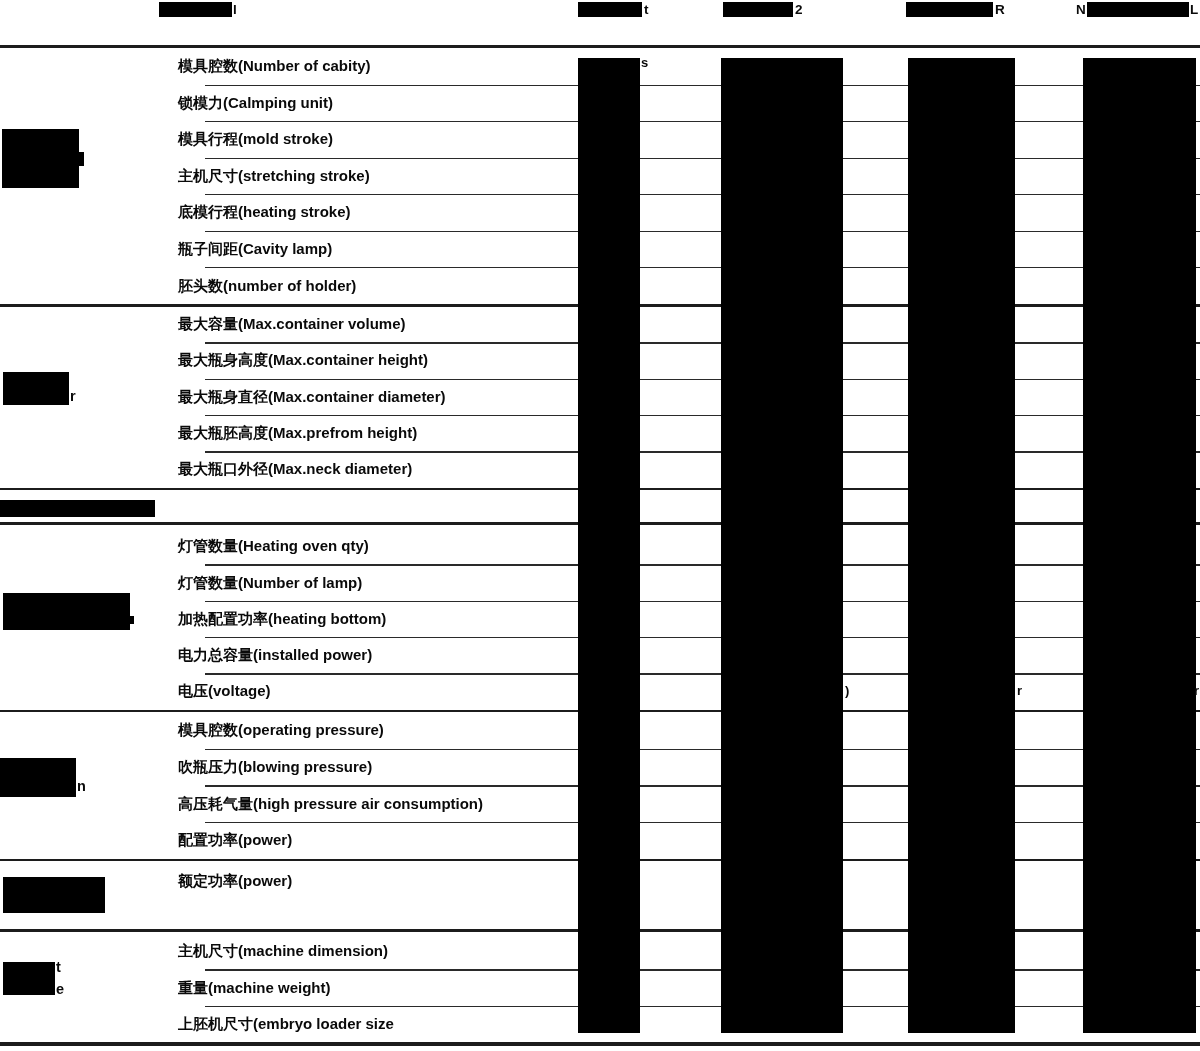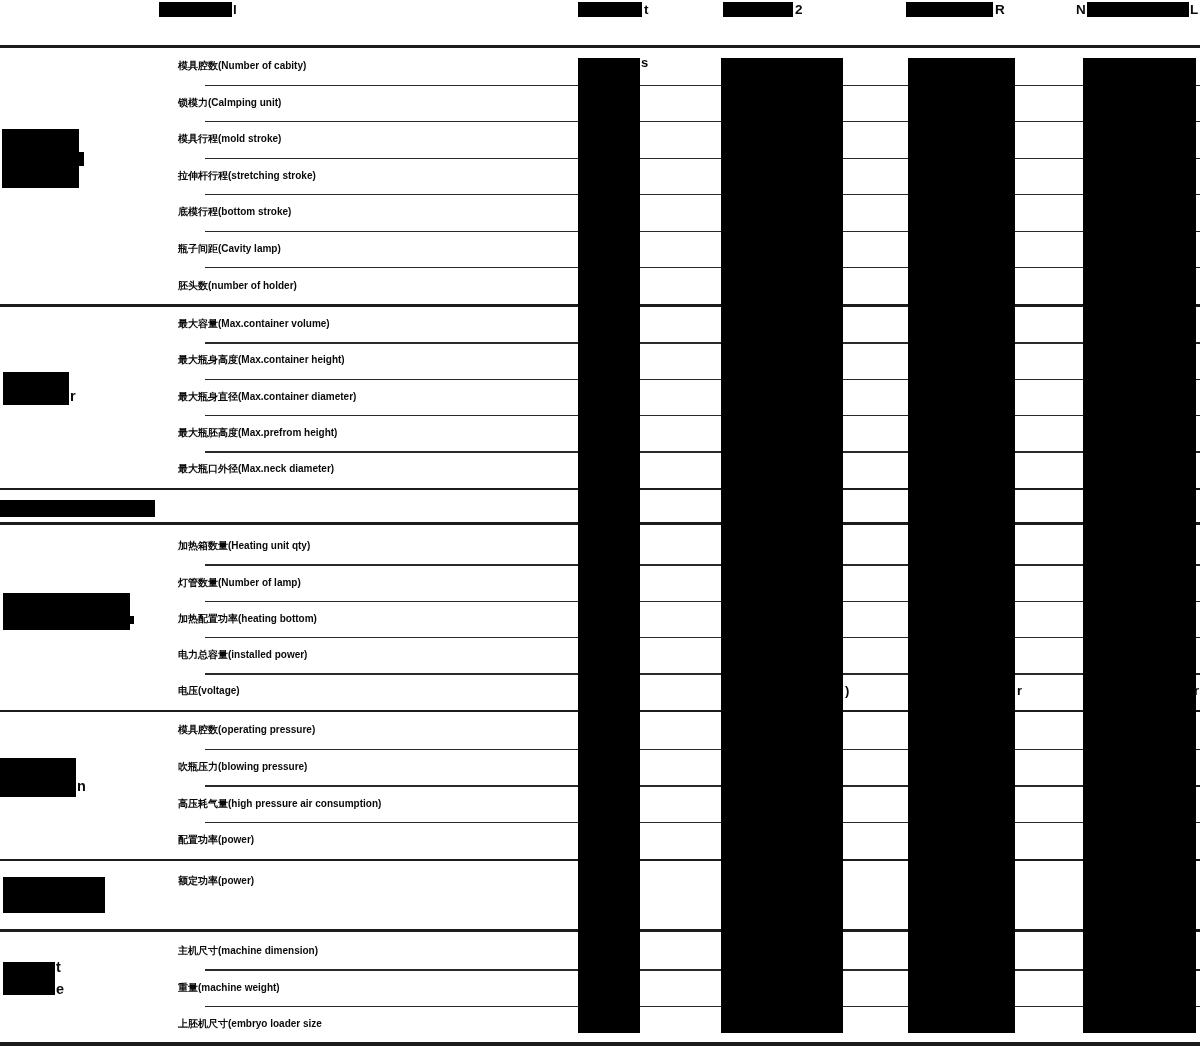"模具腔数(Number of cabity)" .row-label { font-size: 10px -> 15px }
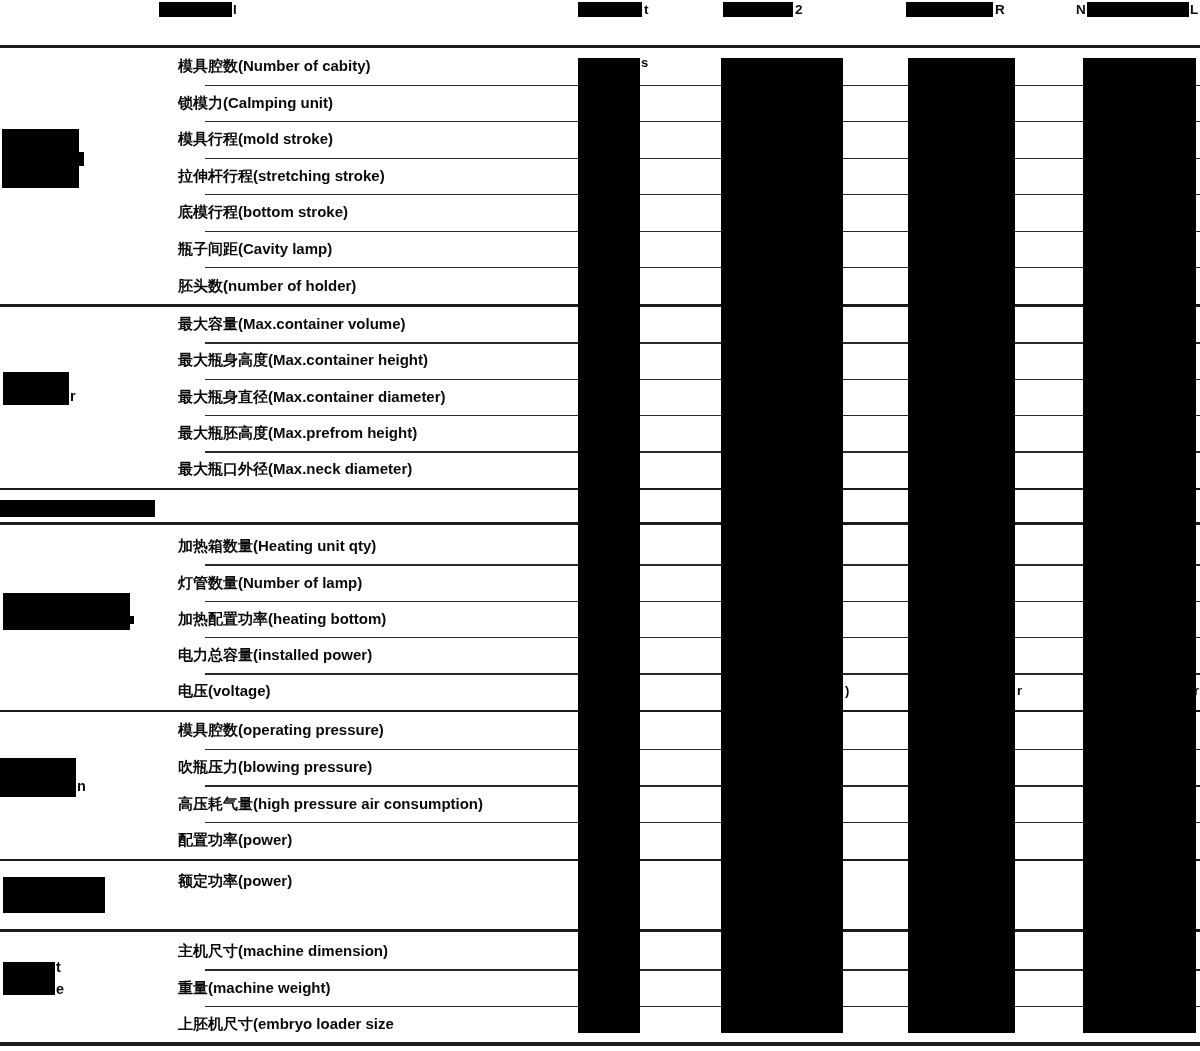"拉伸杆行程(stretching stroke)" div.row-label { text: 拉伸杆行程 -> 主机尺寸 }
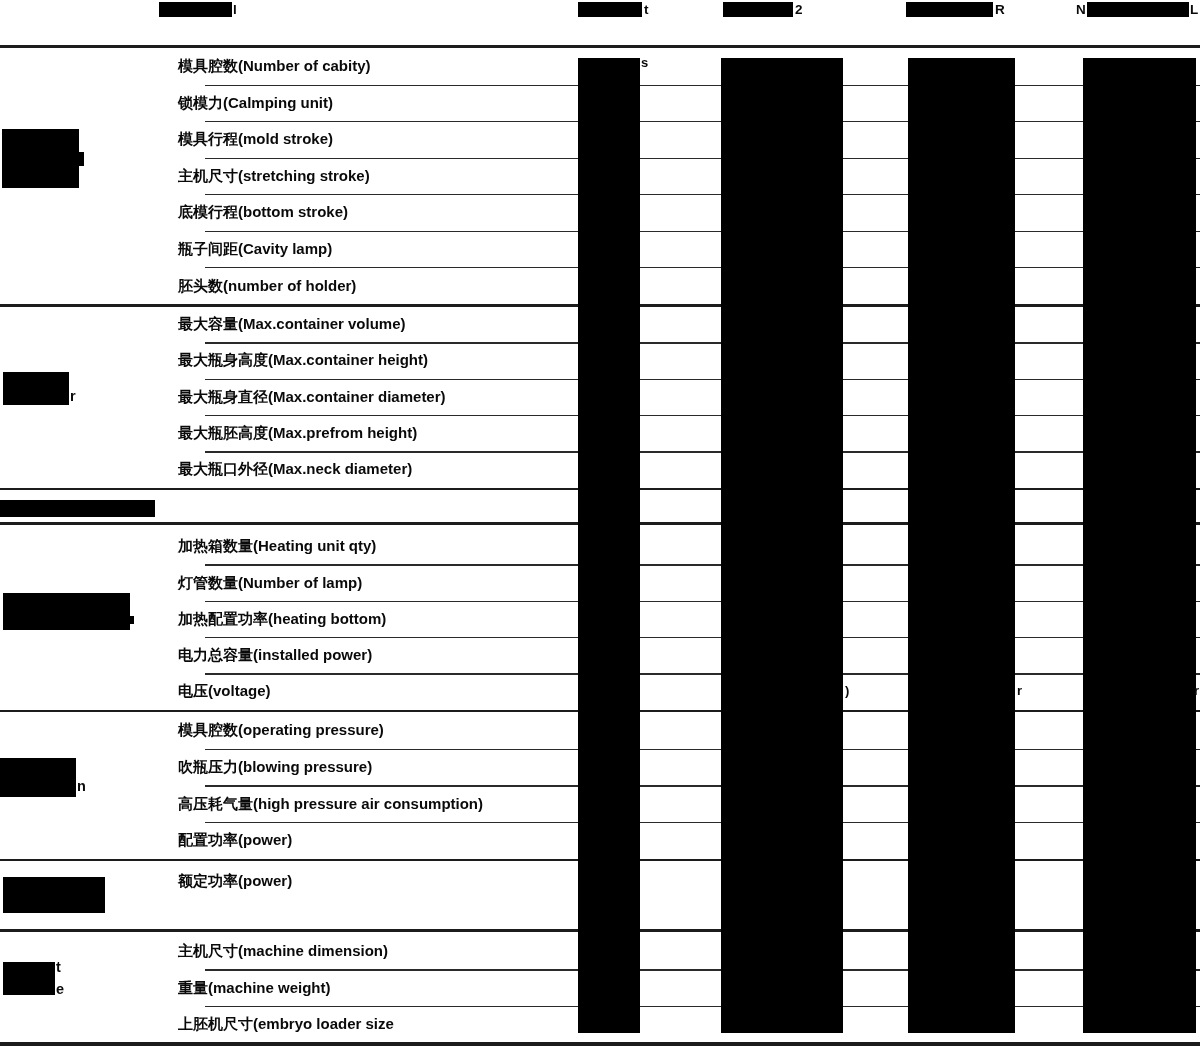"底模行程(bottom stroke)" div.row-label { text: bottom -> heating }
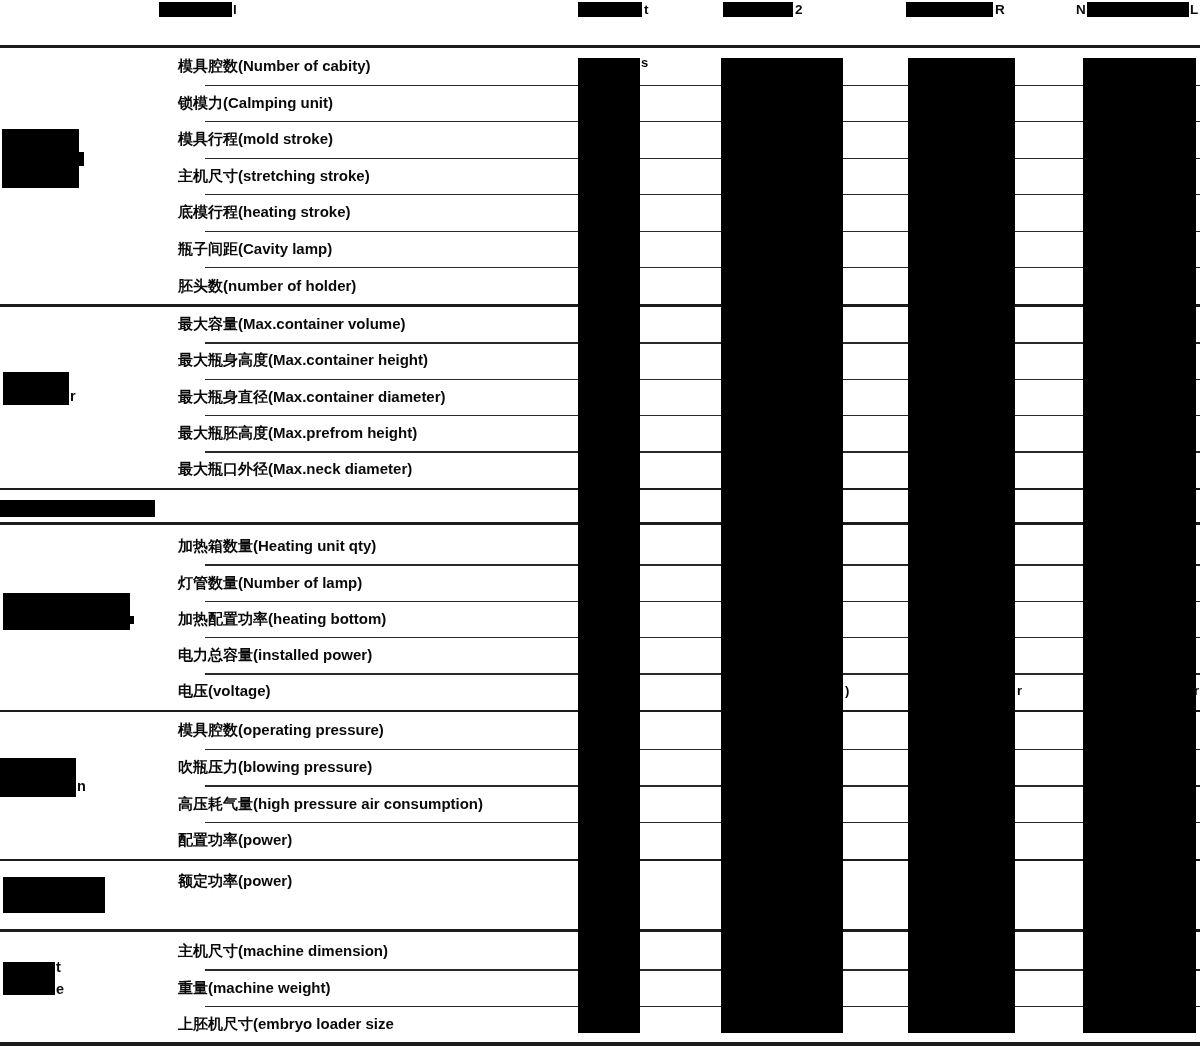"加热箱数量(Heating unit qty)" div.row-label { text: 加热箱数量(Heating unit -> 灯管数量(Heating oven }
